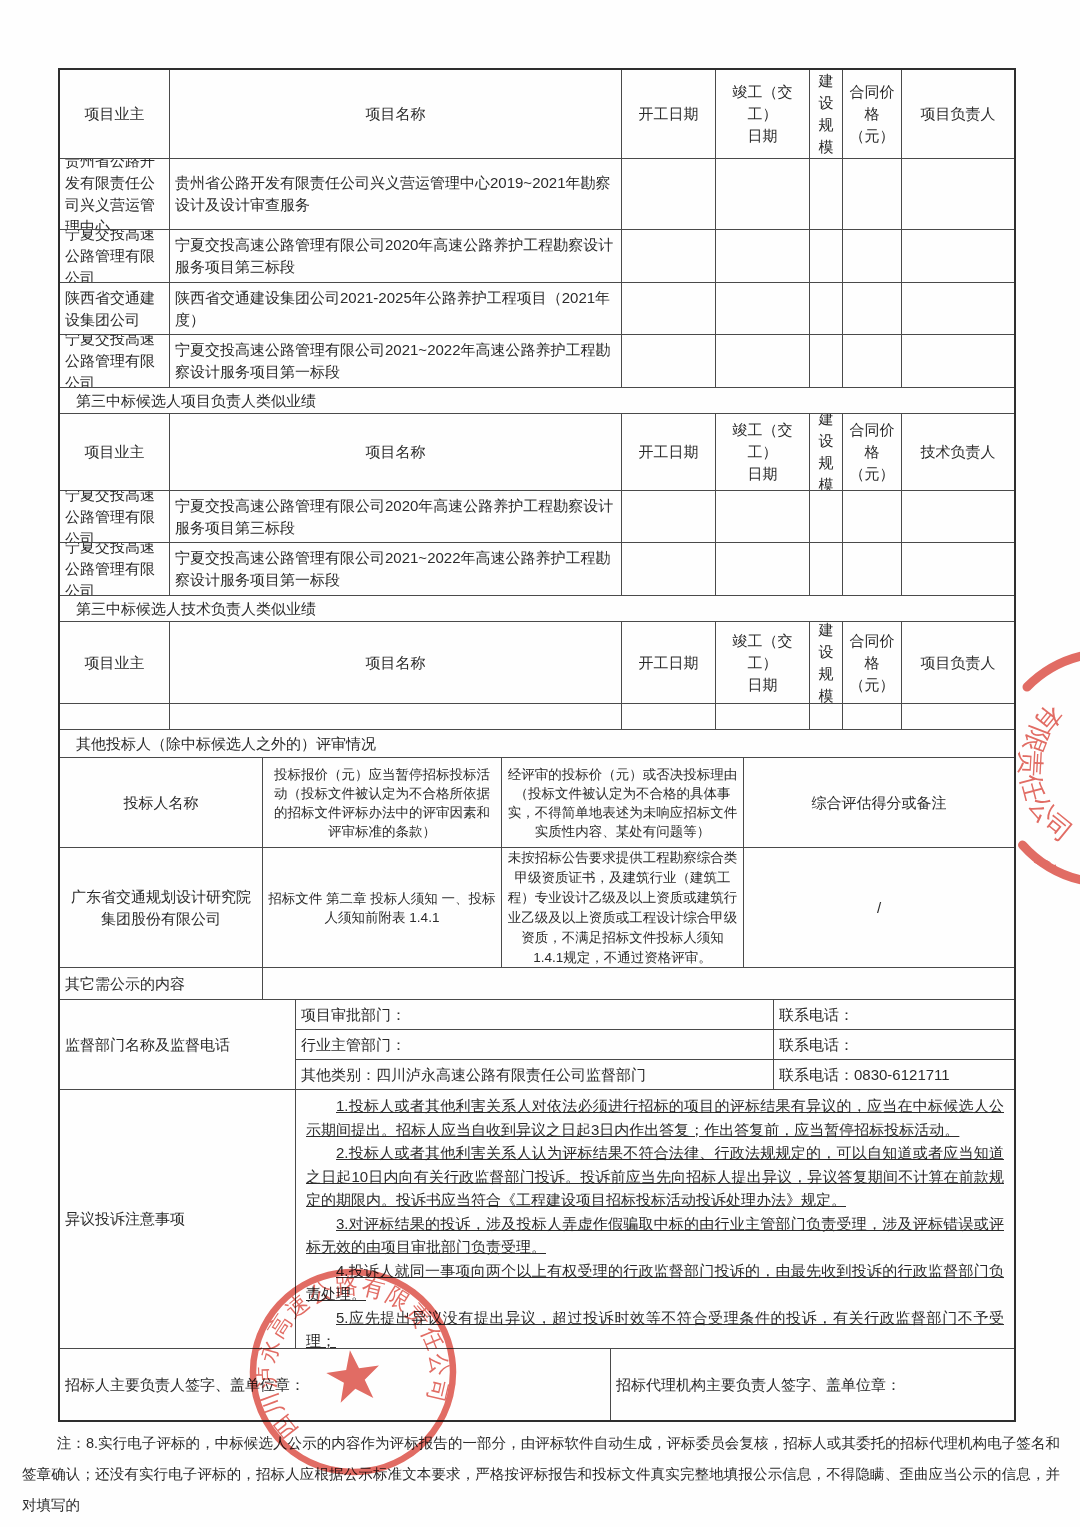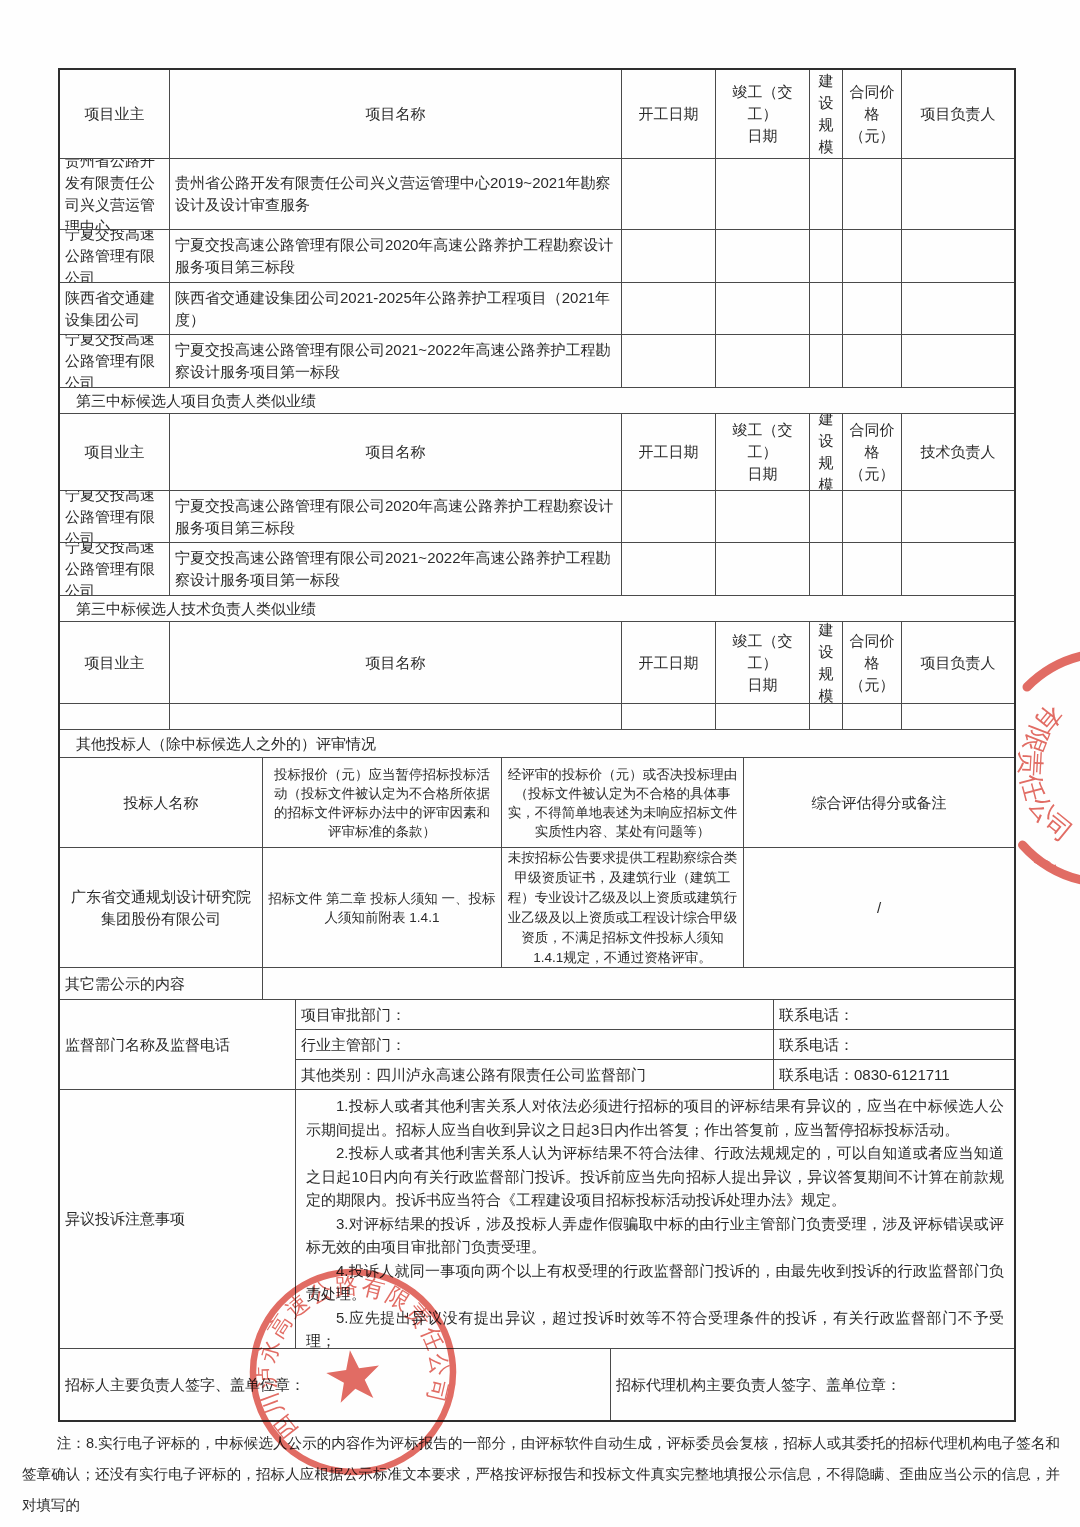"1.投标人或者其他利害关系人对依法必须进行招标的项目的评标结果有异议的，应当在中" .objection-body { text-decoration: none -> underline }
